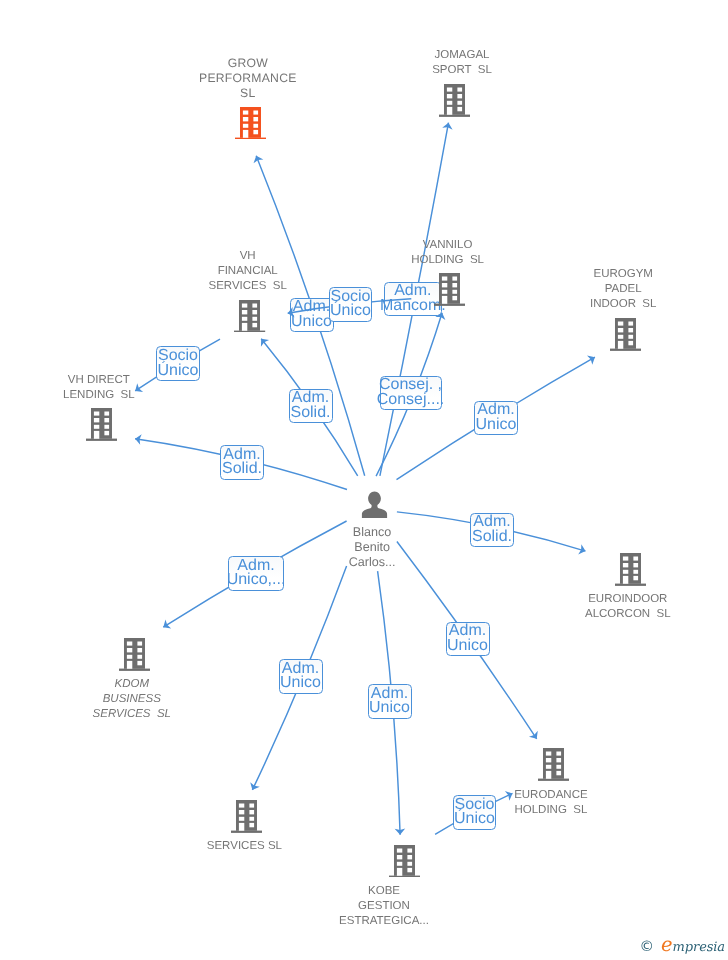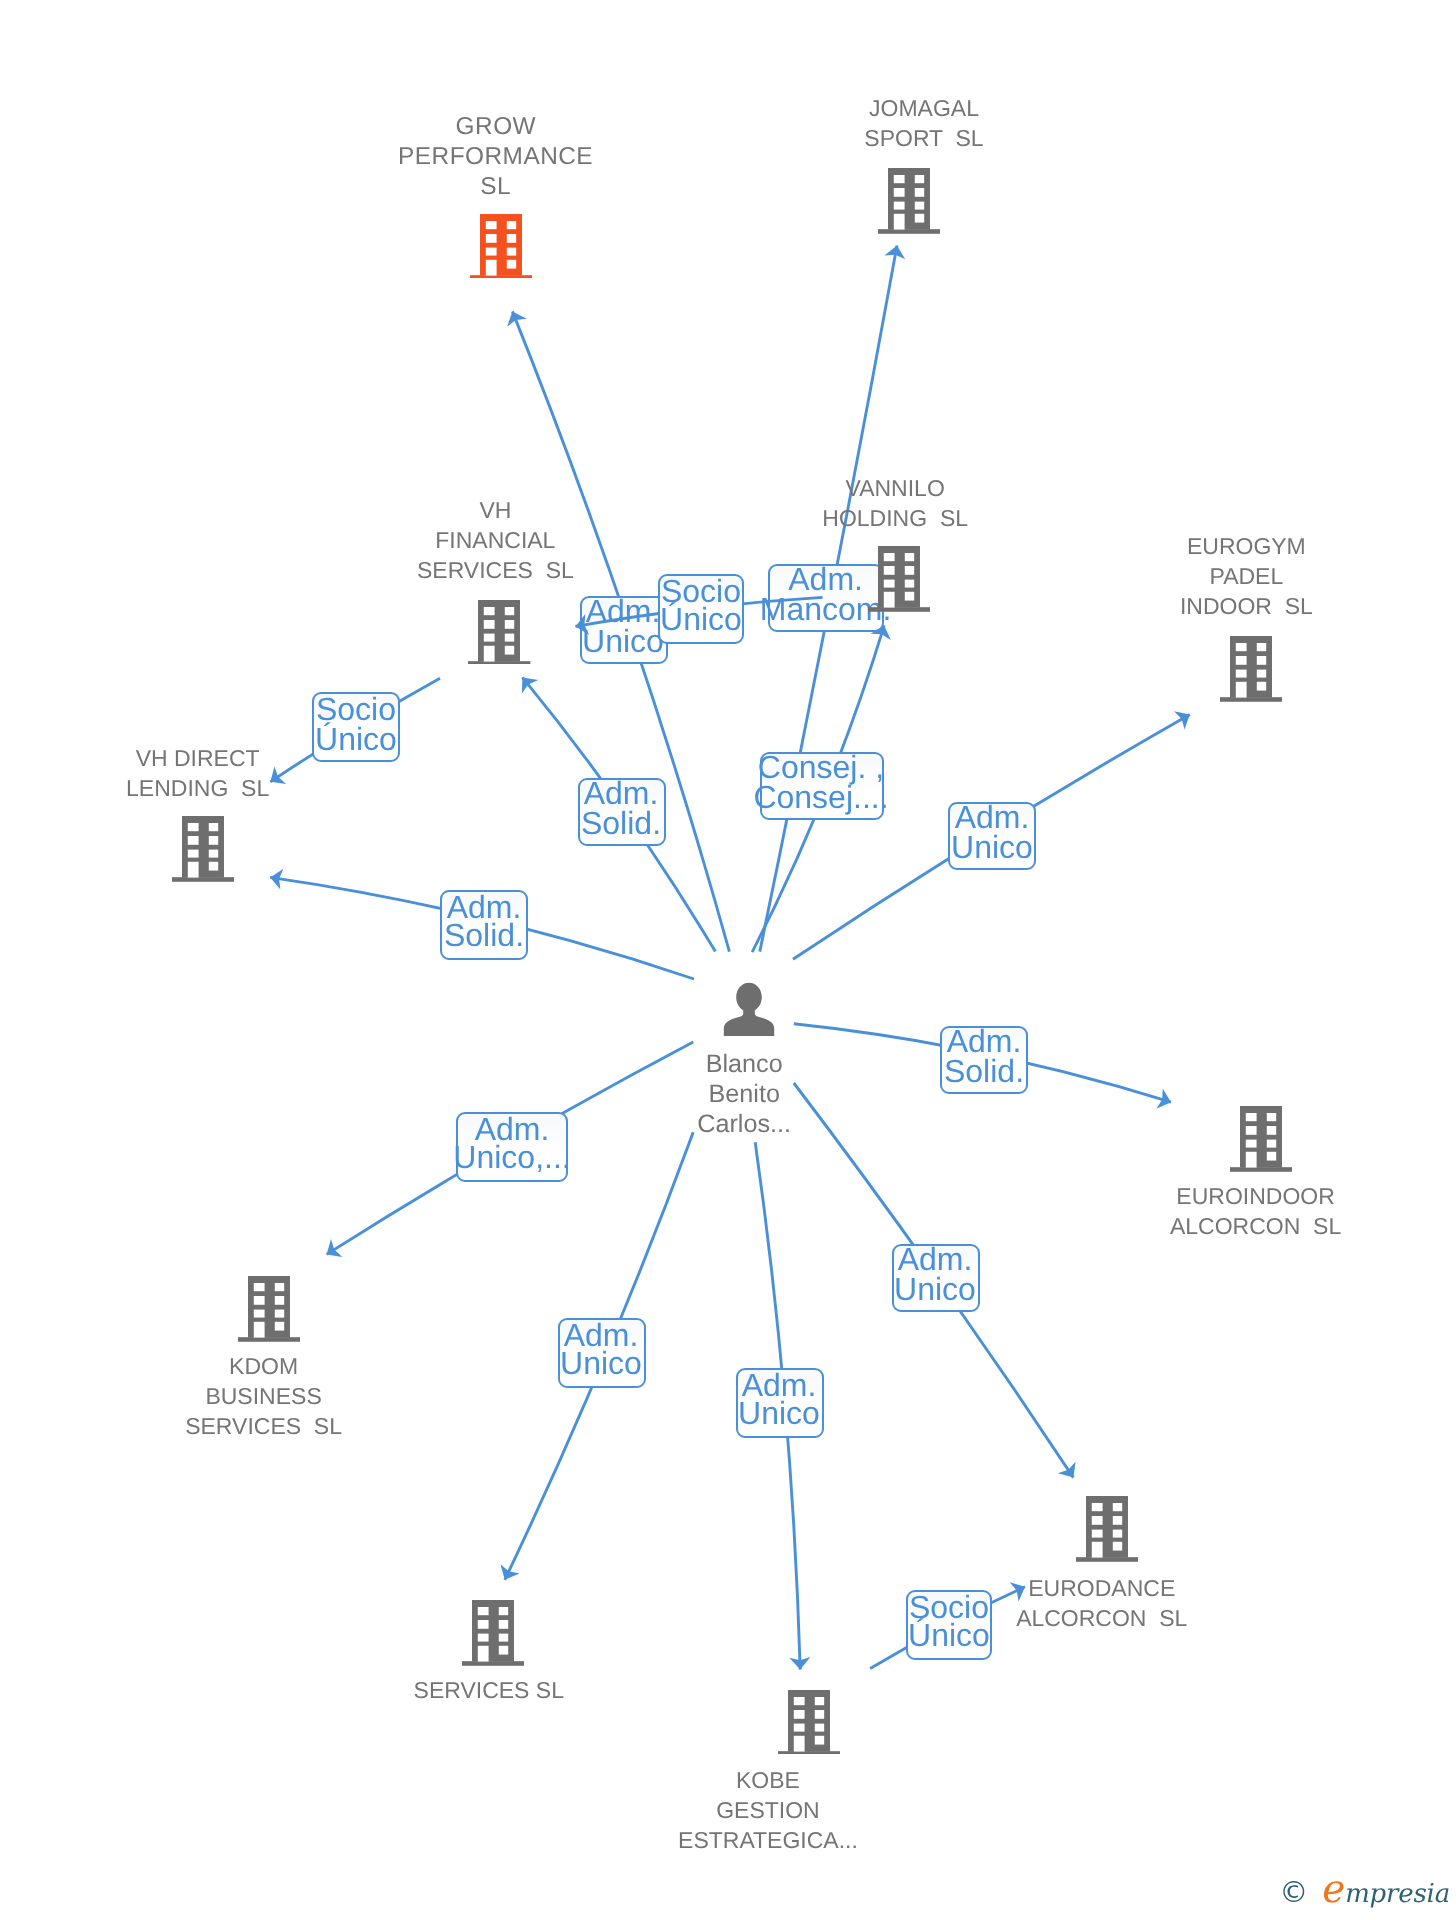"KDOM" div.cap { font-style: none -> italic }
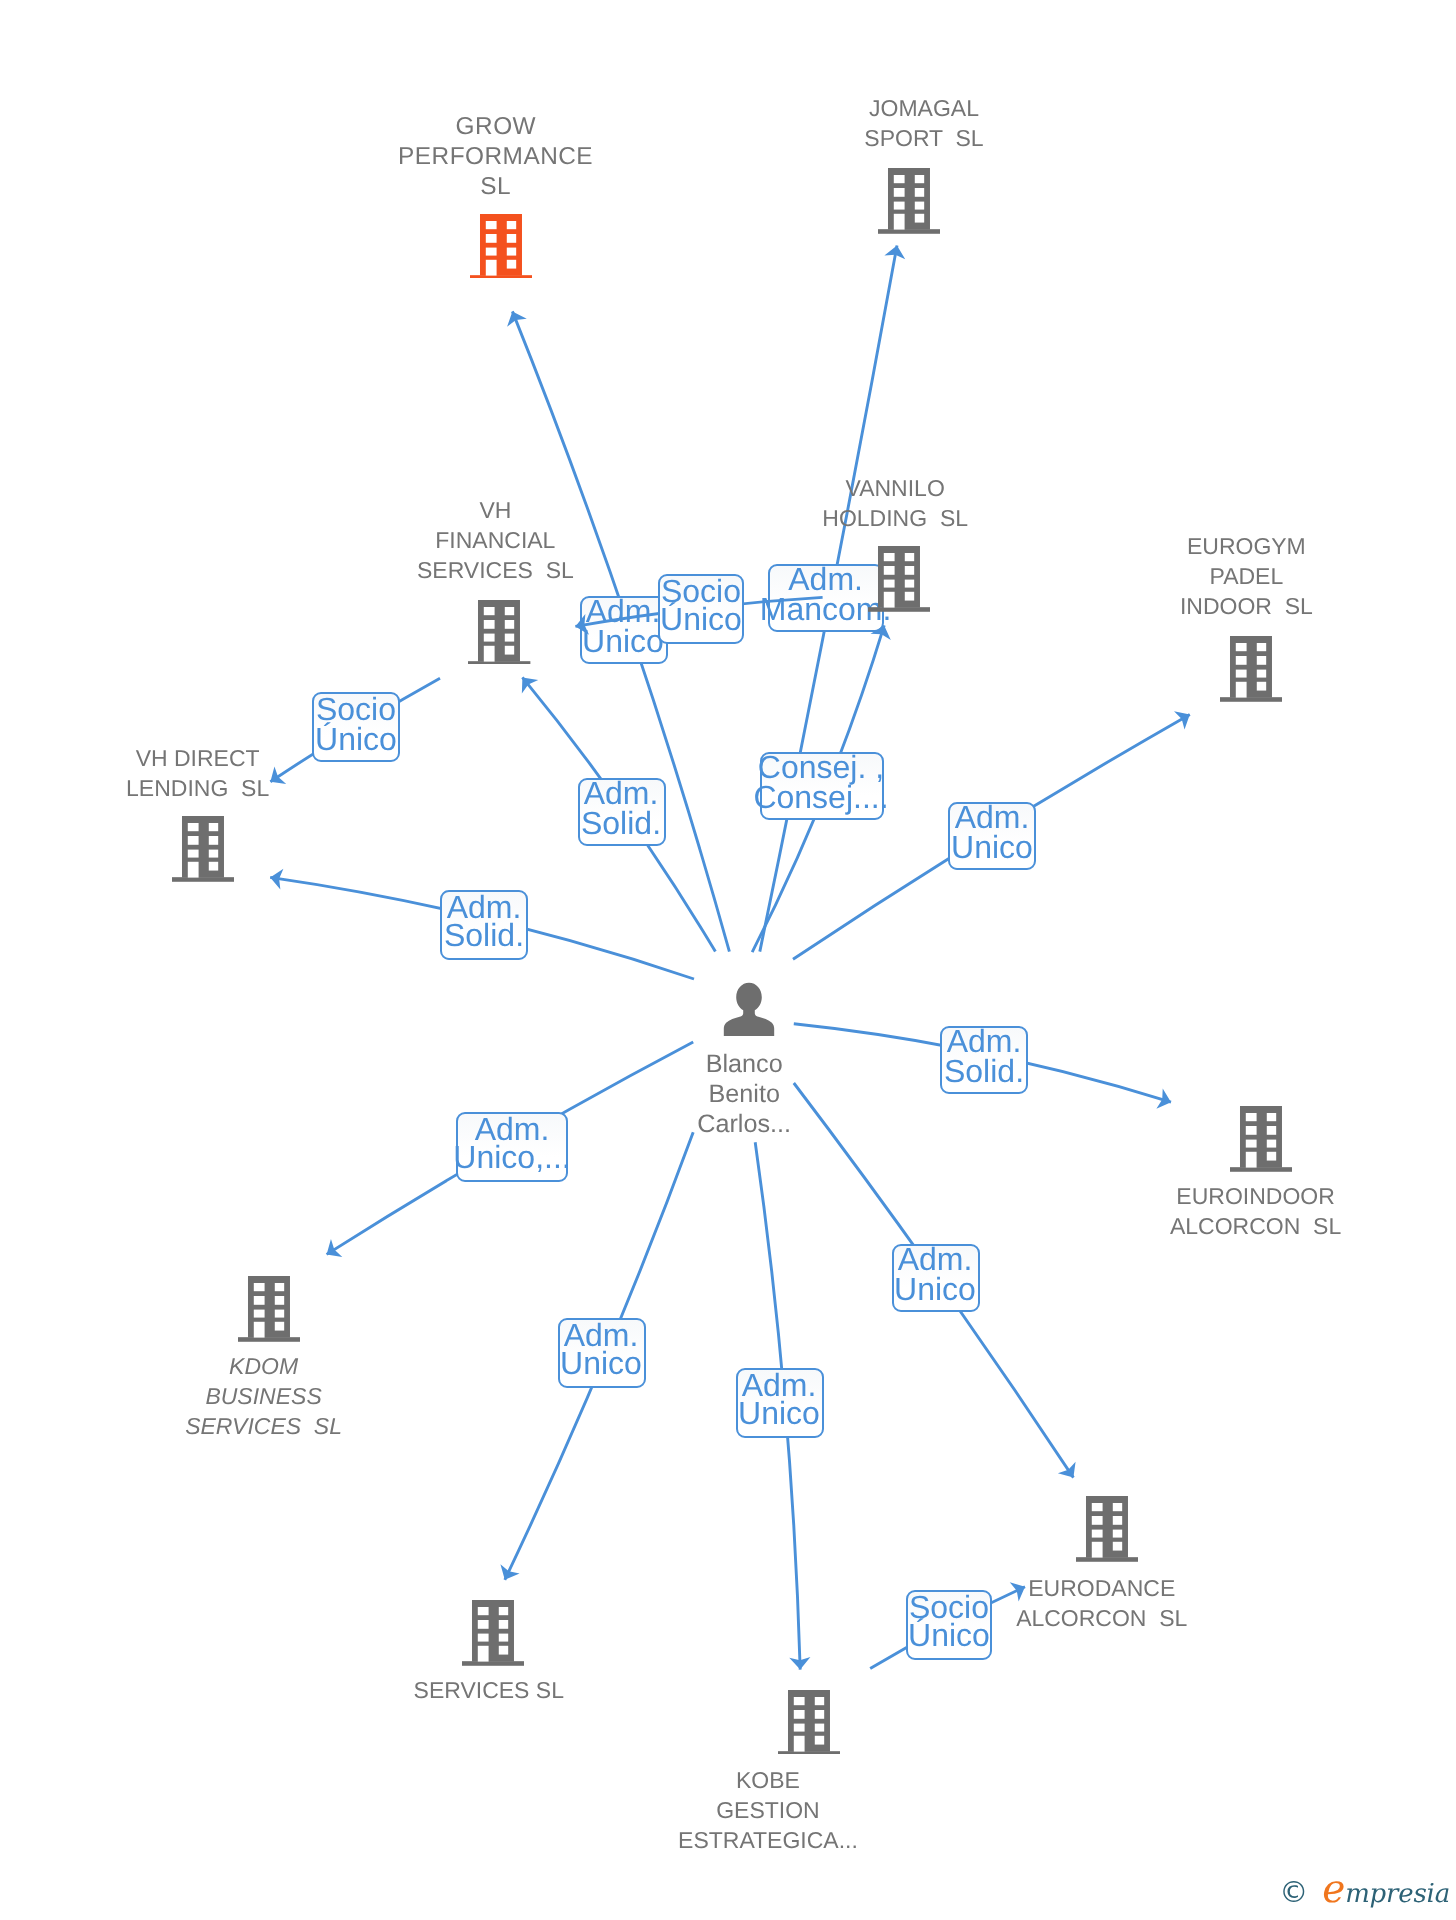"EURODANCE" div.cap { text: ALCORCON -> HOLDING }
